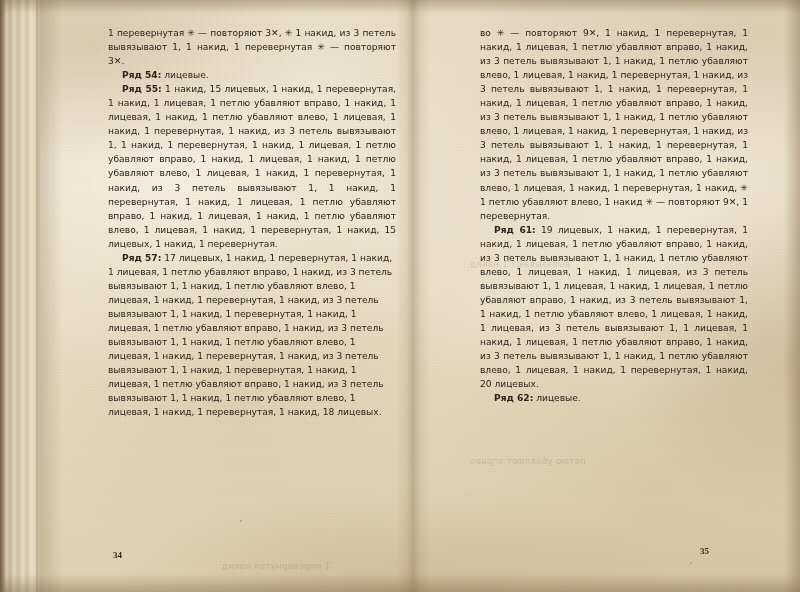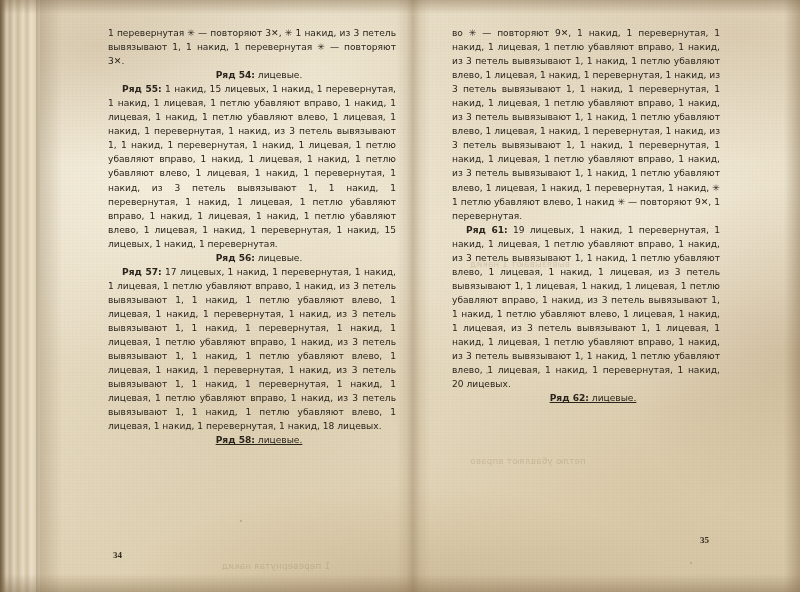"во ✳ — повторяют 9✕," .page-right { left: 452px -> 480px }
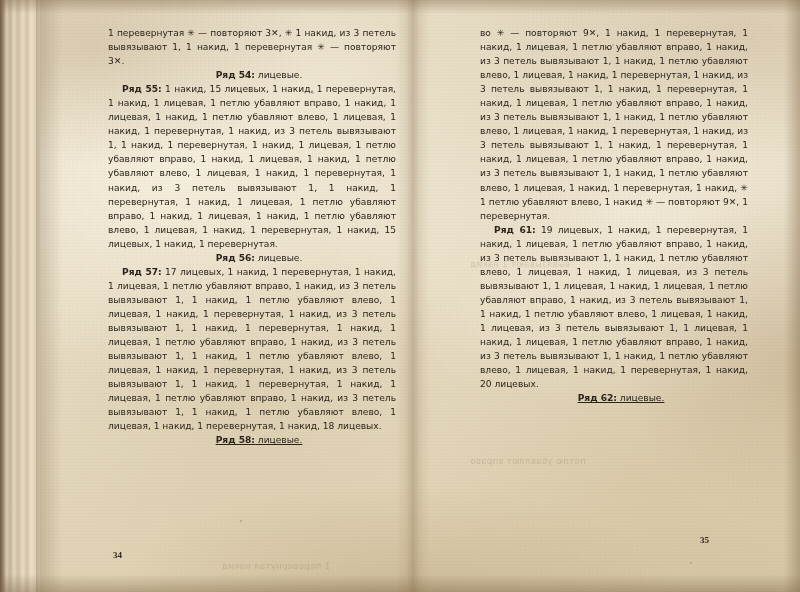"Ряд 54: лицевые." .col p.flush { text-align: center -> left }
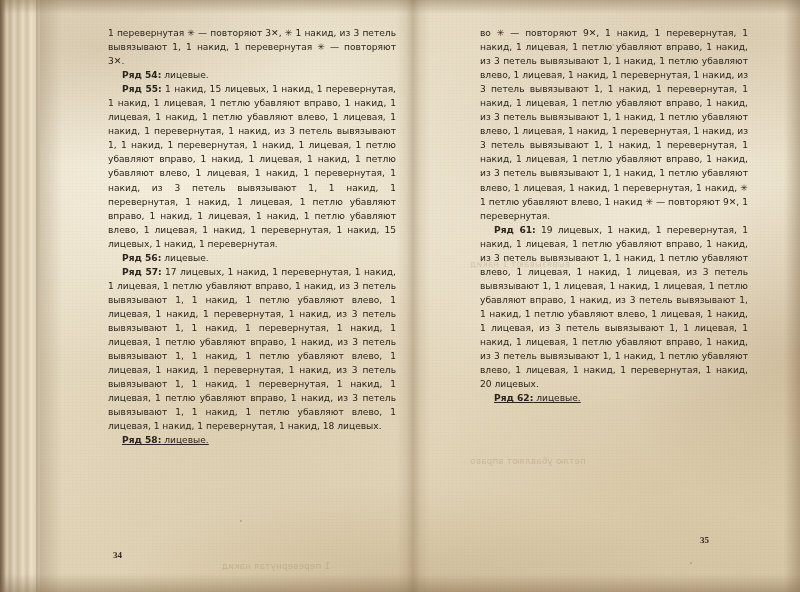"Ряд 56: лицевые." p.row-head { html: <p><span>Ряд 56:</span><span> лицевые.</span></p> -> none }
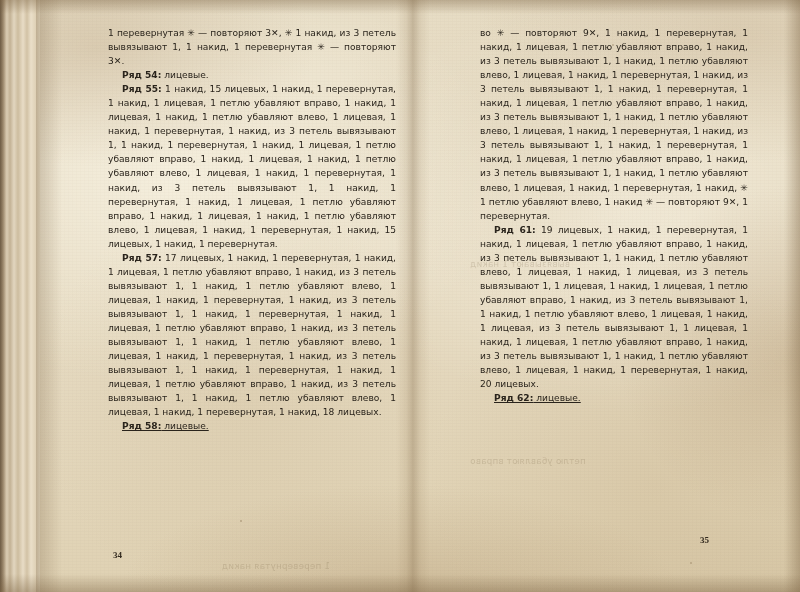"Ряд 62: лицевые." .col p:last-child { text-decoration: underline -> none }
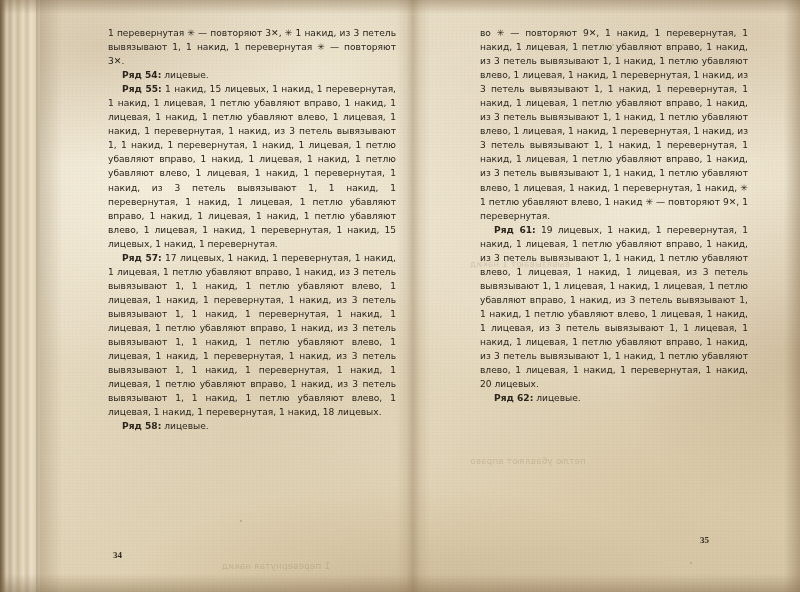"Ряд 58: лицевые." p.row-head { html: <p><span>Ряд 58:</span><span> лицевые.</span></p> -> none }
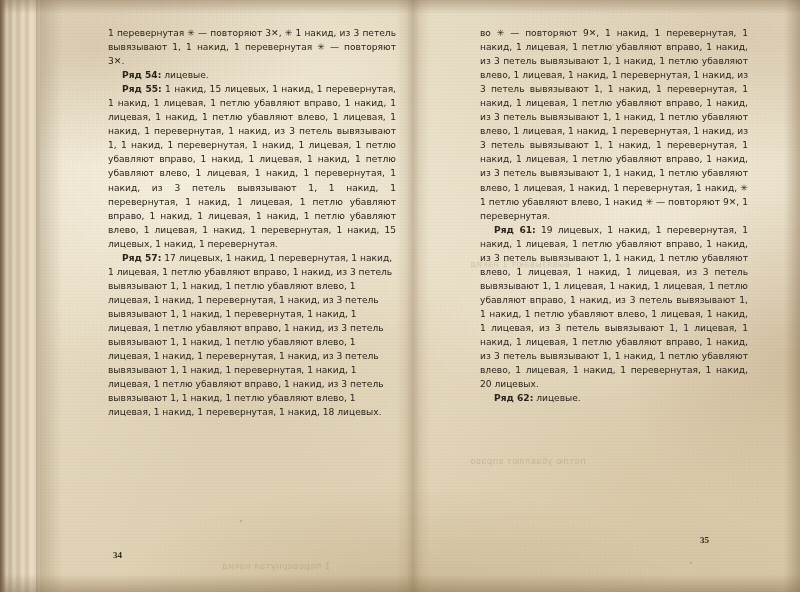"35" .folio-right { top: 535px -> 546px }
